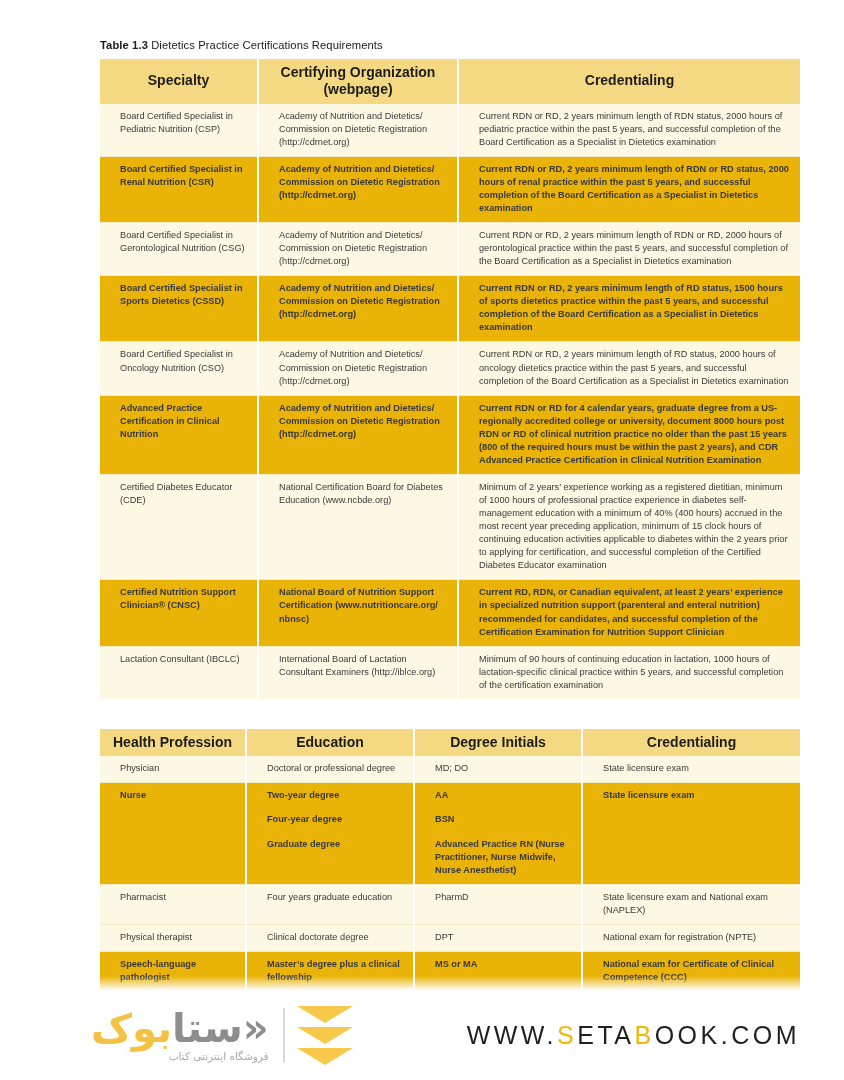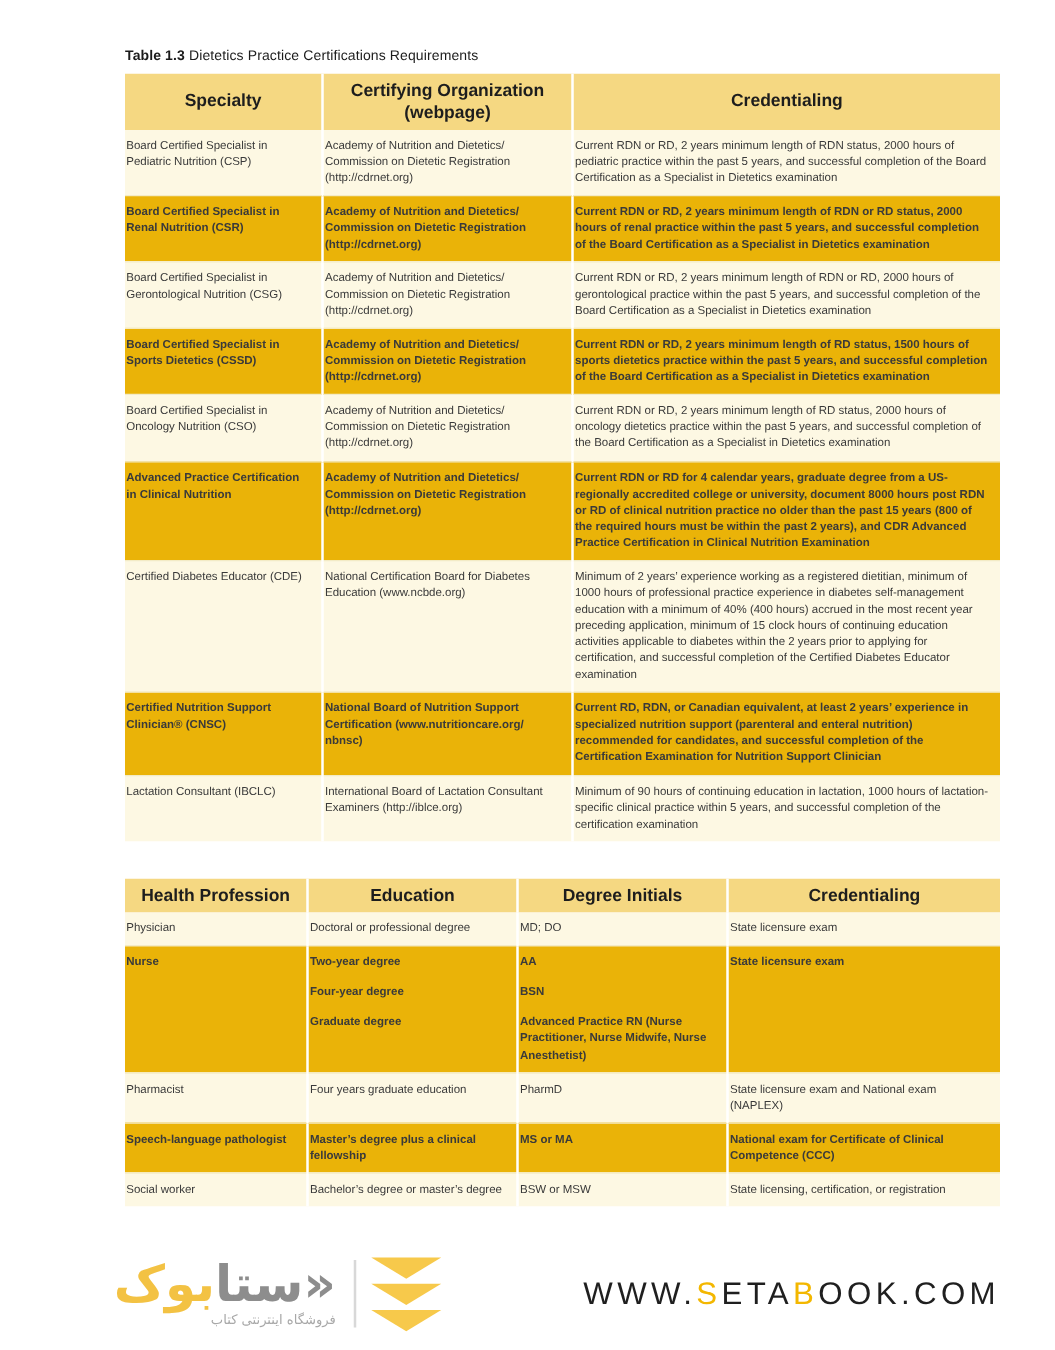"Board Certified Specialist in Pediatric" table.doc-table td { padding: 6px 8px 7px 1px -> 6px 8px 7px 20px }
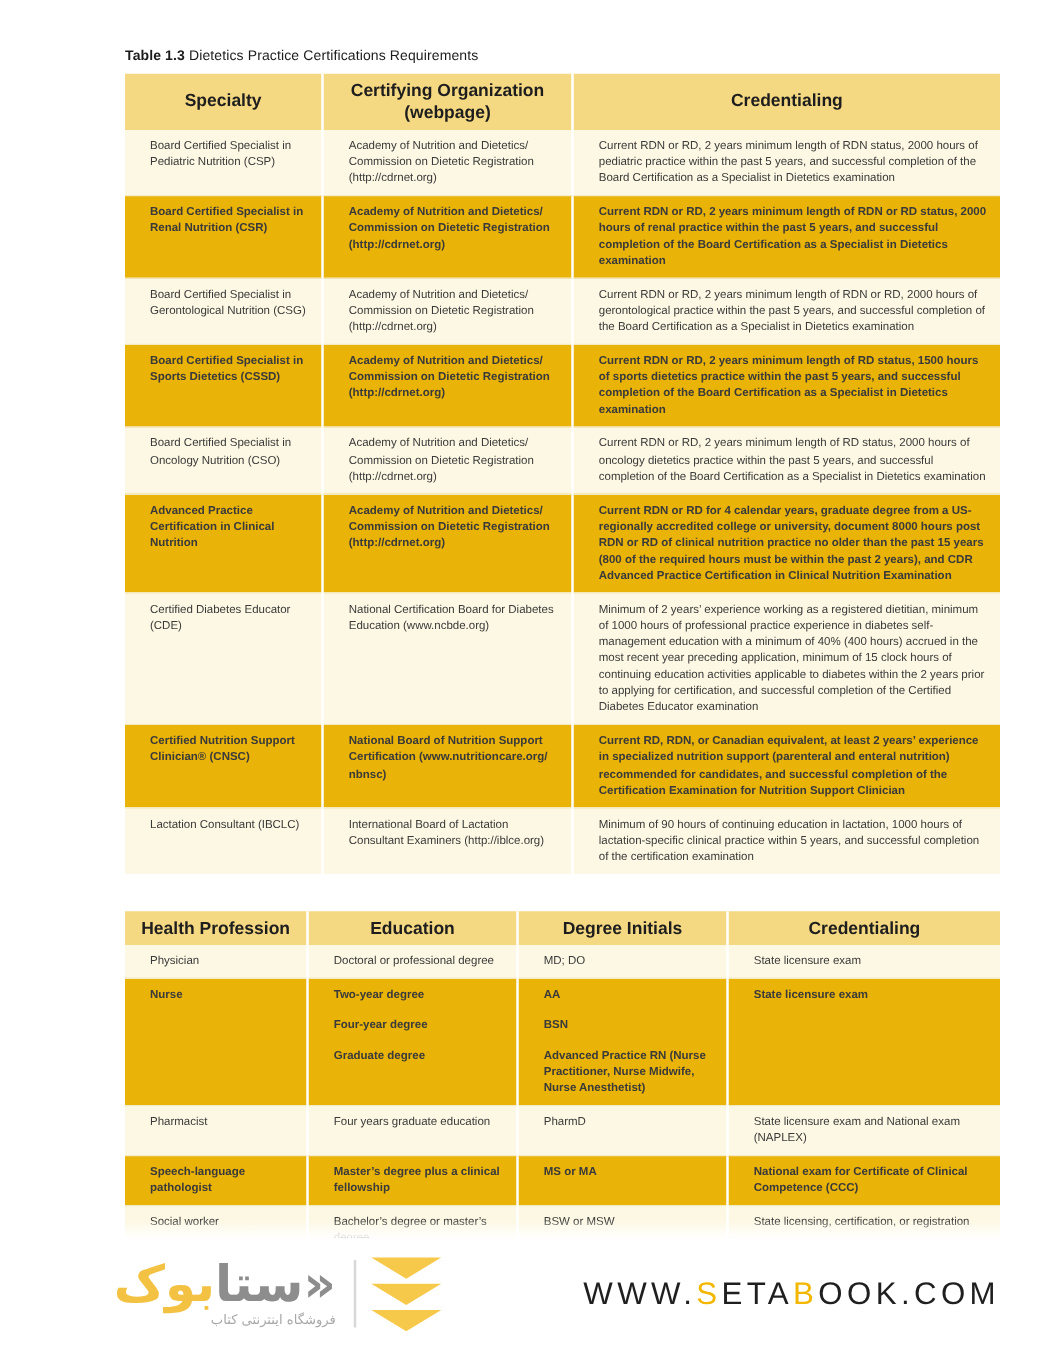"Physical therapist" tr.row-a { html: none -> <tr> <td>Physical therapist</td> <td> <span>Clinical doctorate degree</span> </td> <td> <span>DPT</span> </td> <td>National exam for registration (NPTE)</td> </tr> }
